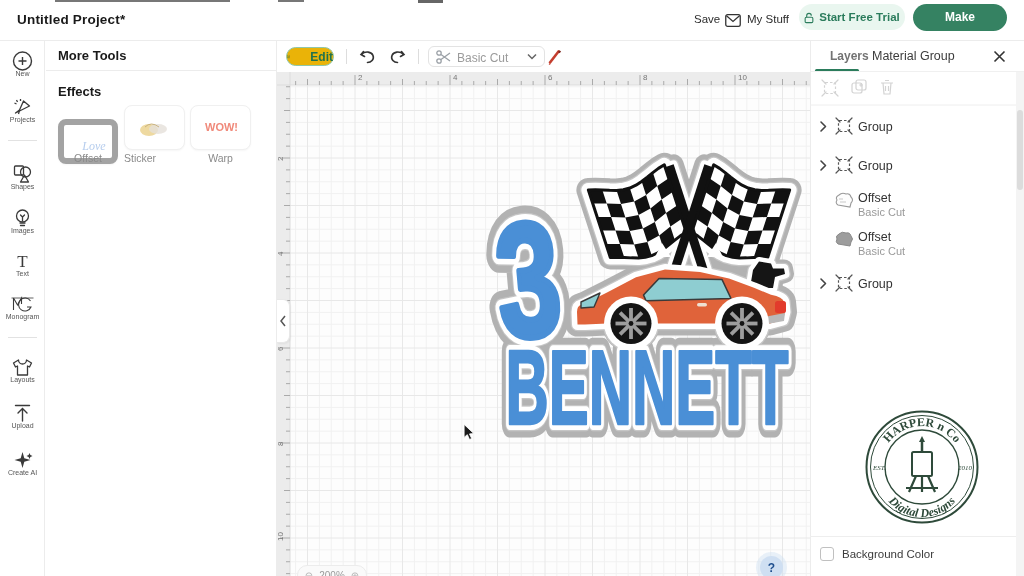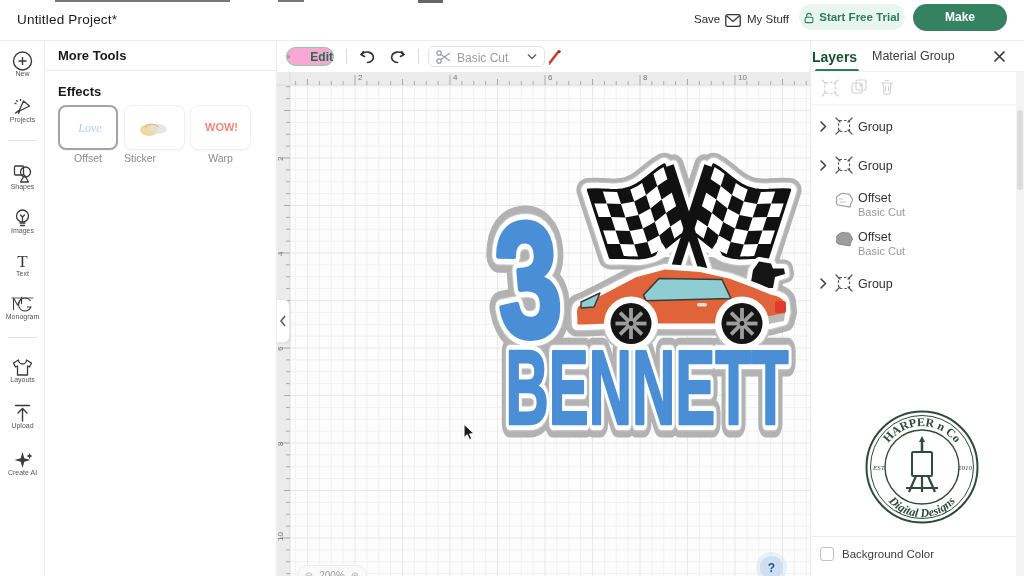"Untitled Project*" div.abs { font-weight: normal -> bold }
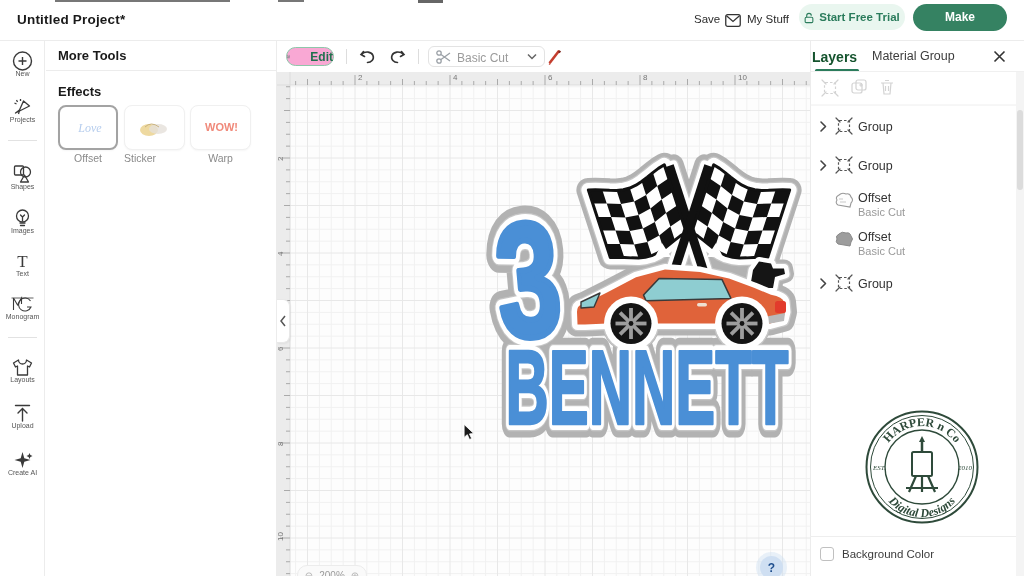"Edit" div { background: #f9a8d4 -> #eab308 }
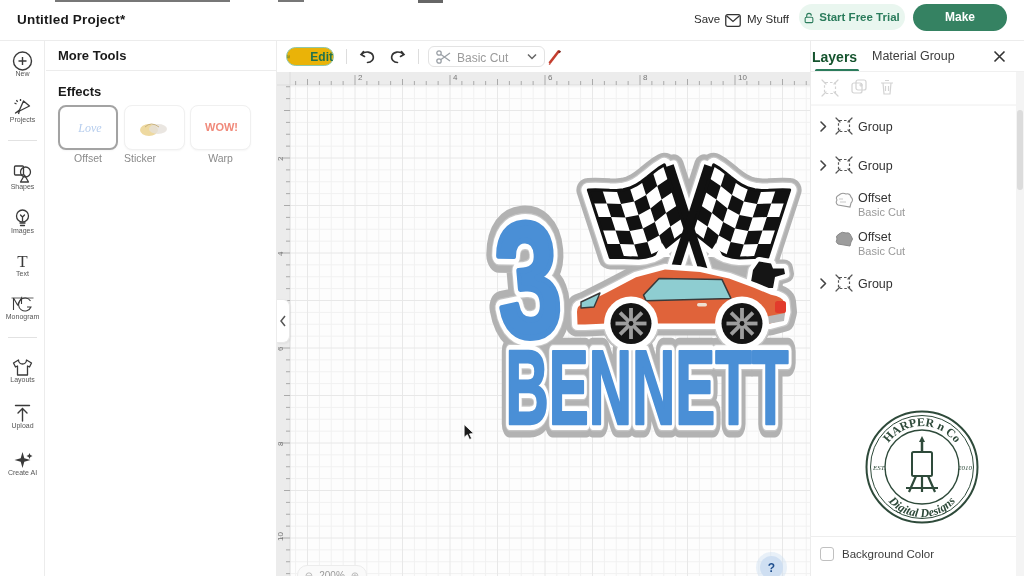"Layers" div.abs { color: #14532d -> #737373; font-size: 14px -> 12px; left: 812px -> 830px }
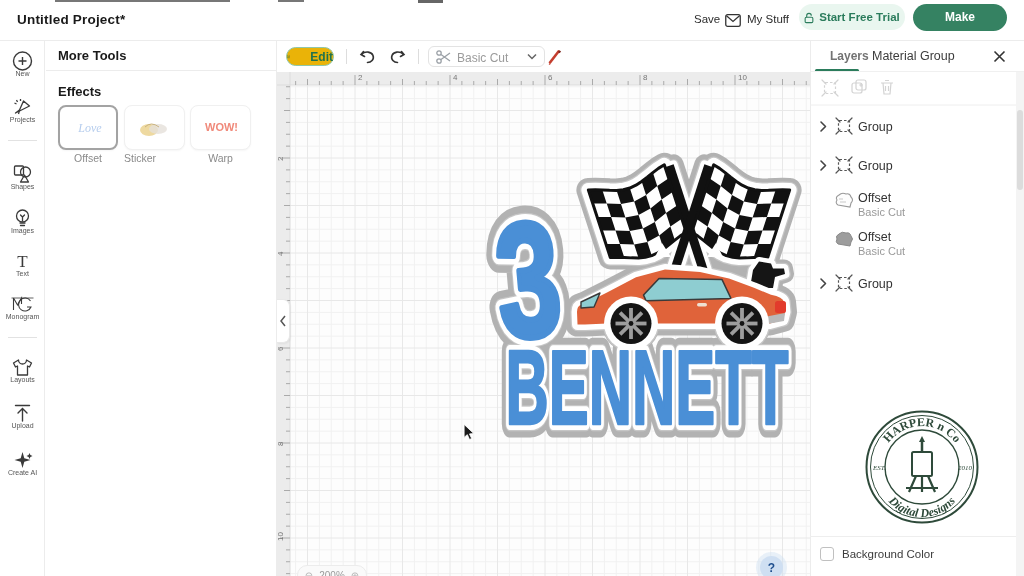"Love" div { border: 2px solid #a3a3a3 -> 6px solid #a3a3a3; top: 105px -> 119px }
